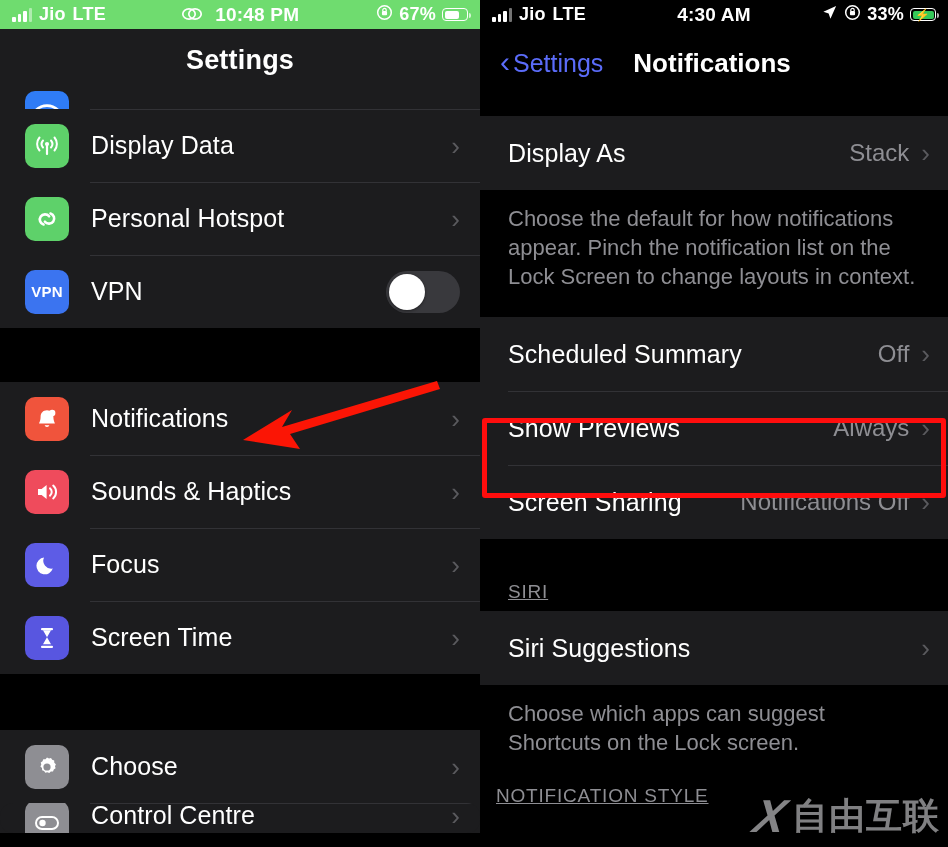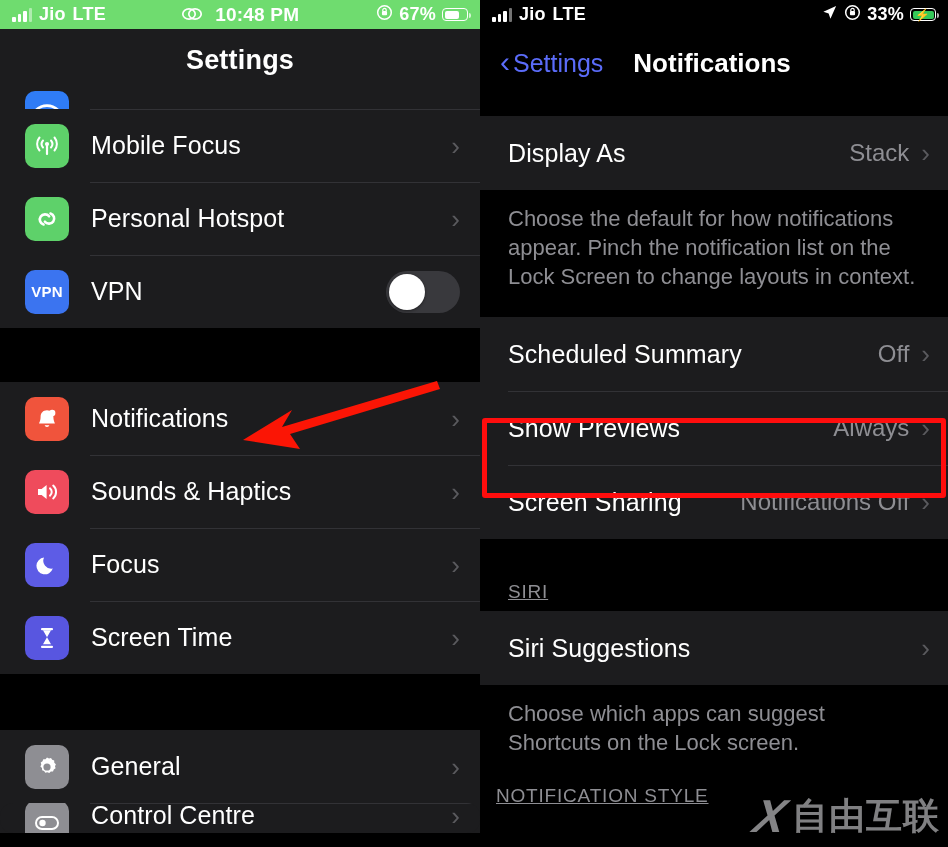"4:30 AM" div.sb-center { html: none -> <div> <span>4:30 AM</span> </div> }
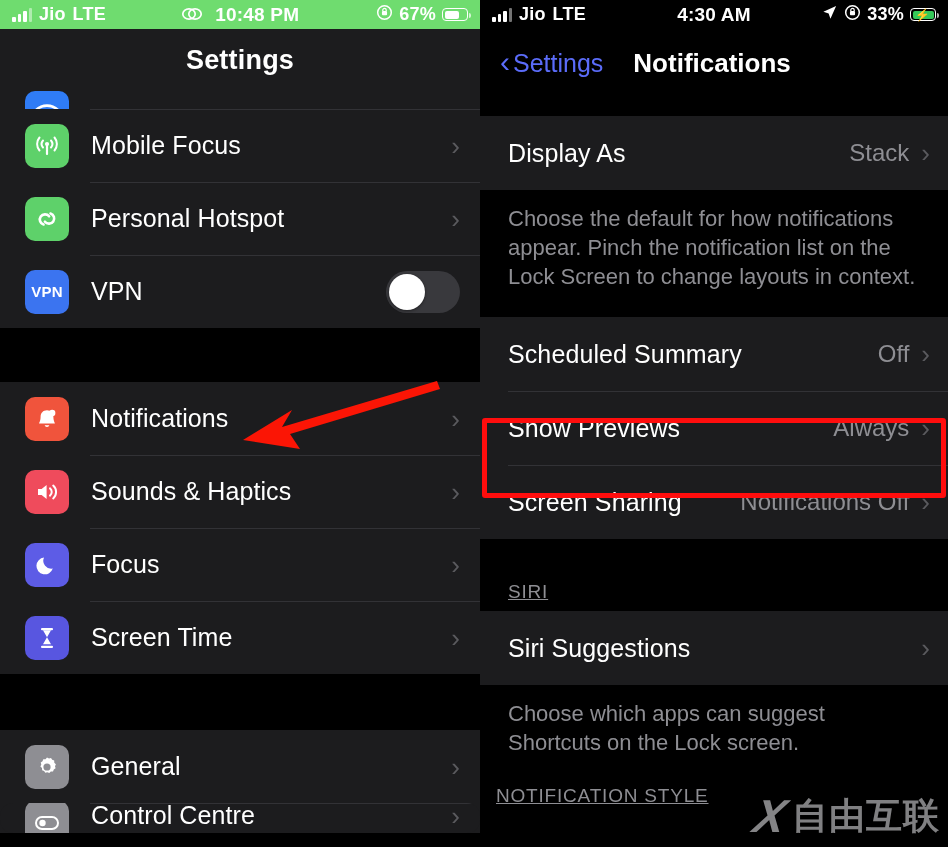"Mobile Focus" span.label { text: Mobile Focus -> Display Data }
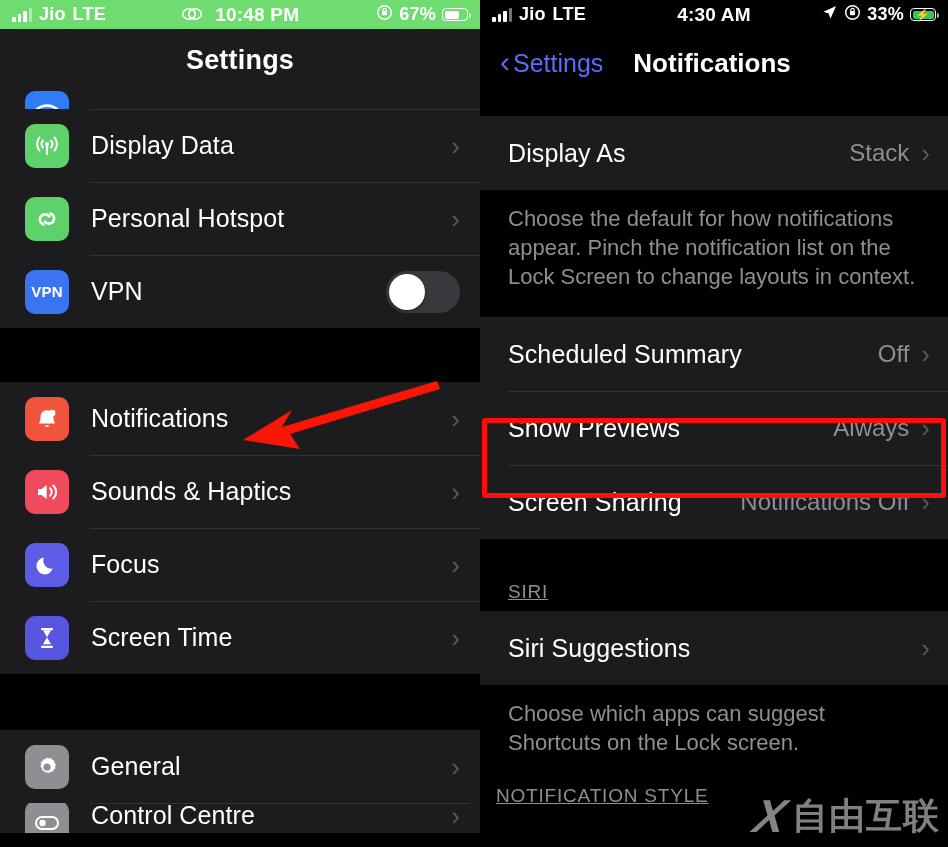"General" span.label { text: General -> Choose }
